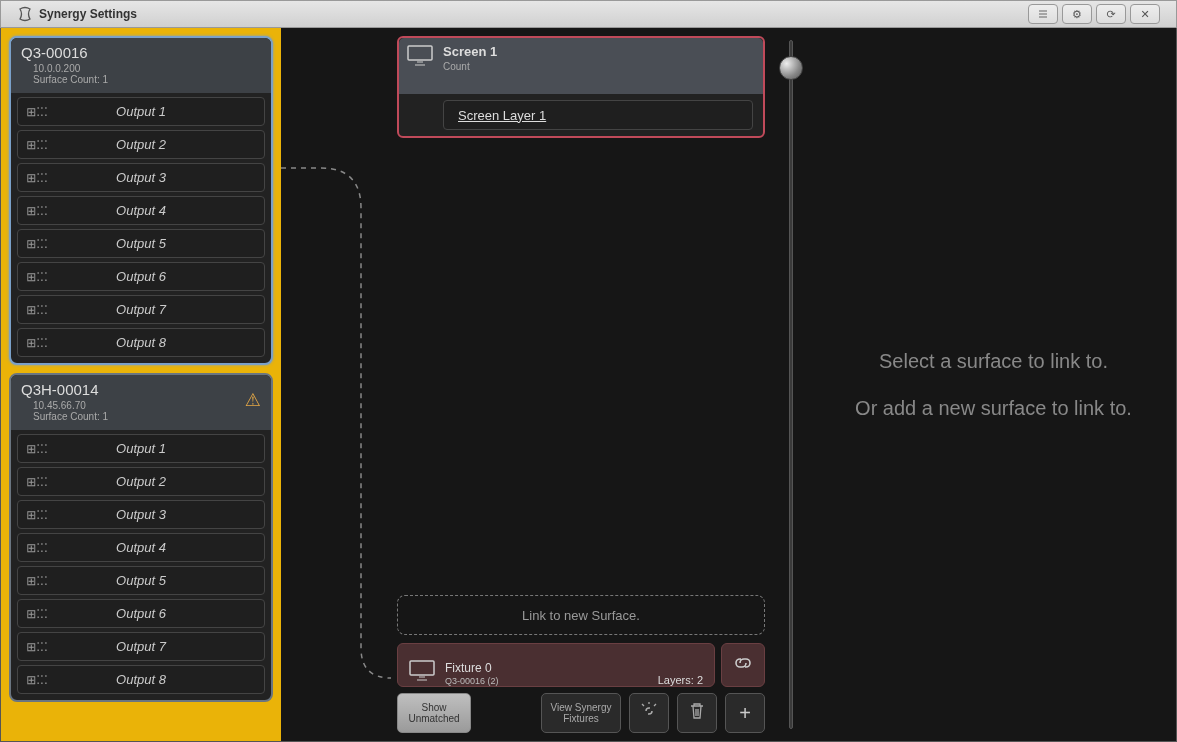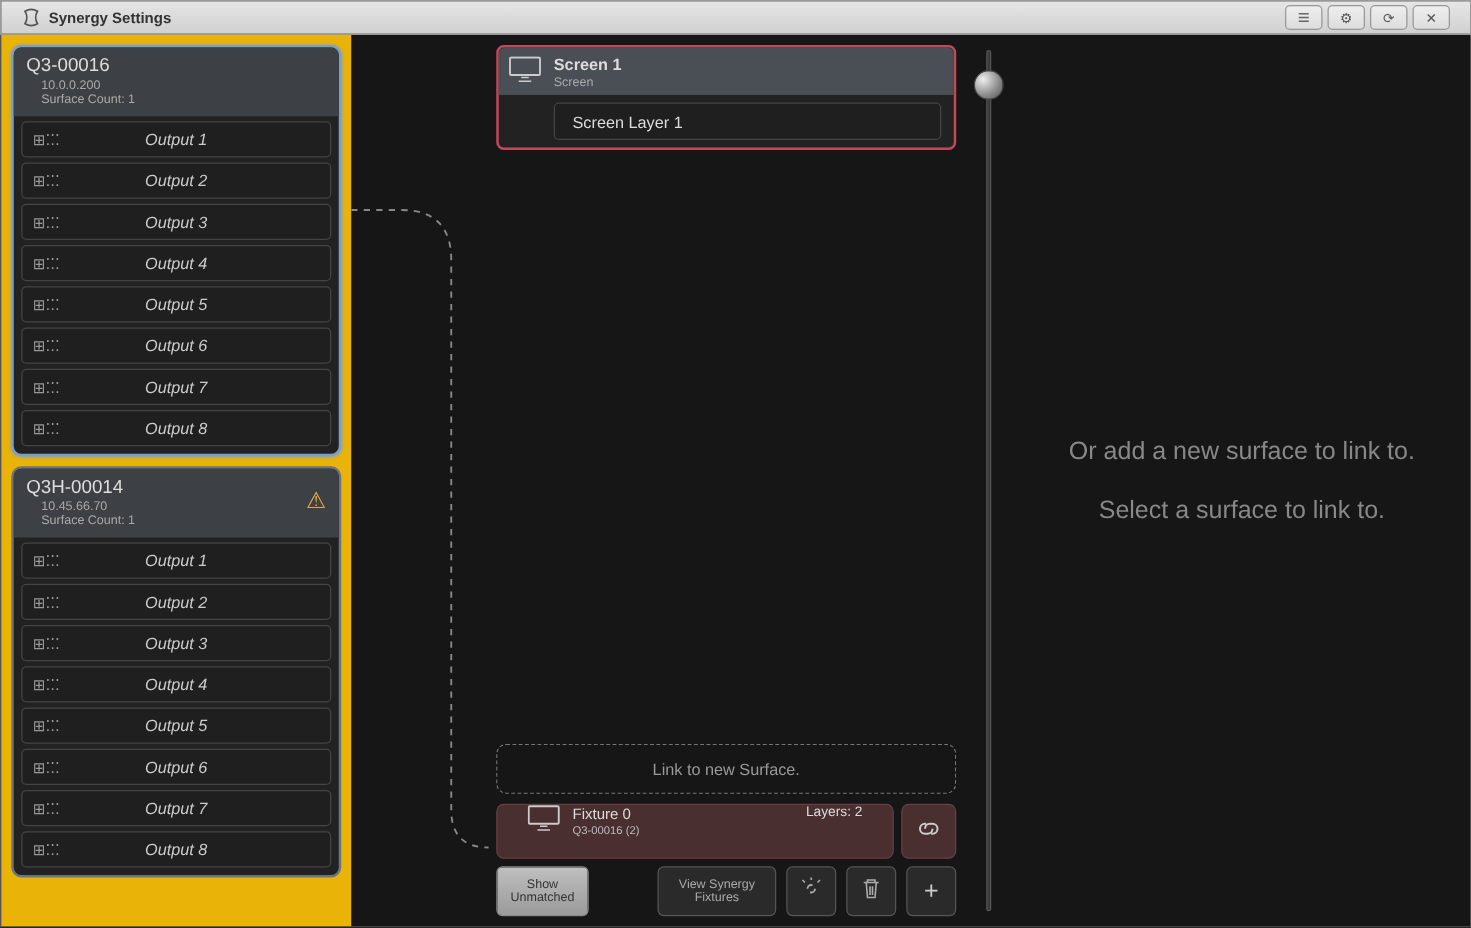"Screen 1" .screen-header { padding: 6px 10px 4px 8px -> 6px 10px 22px 8px }
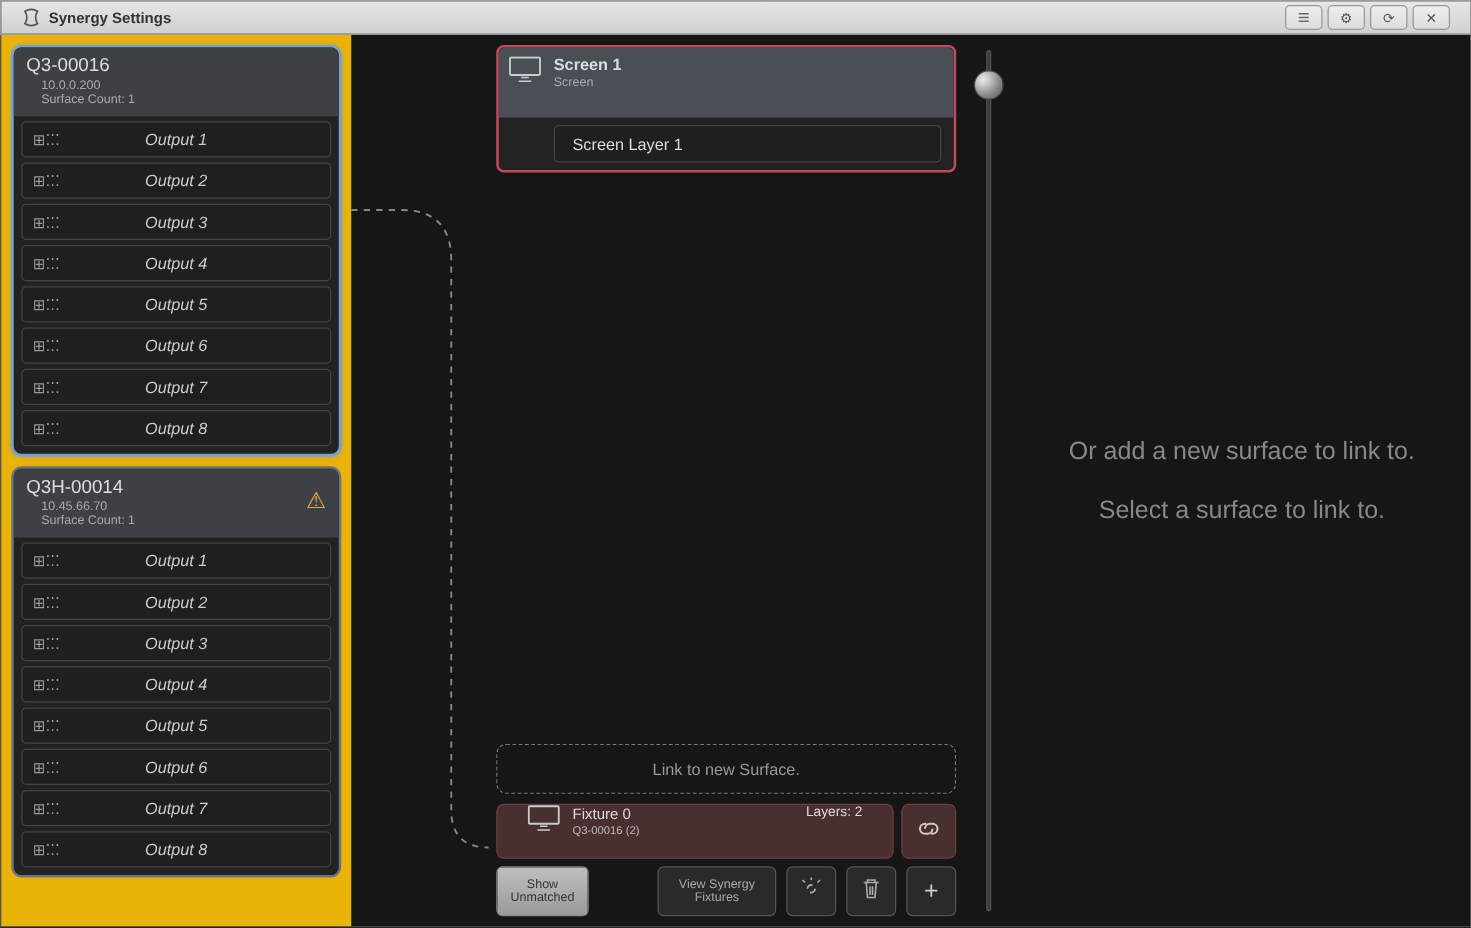"Screen" div.screen-sub { text: Screen -> Count }
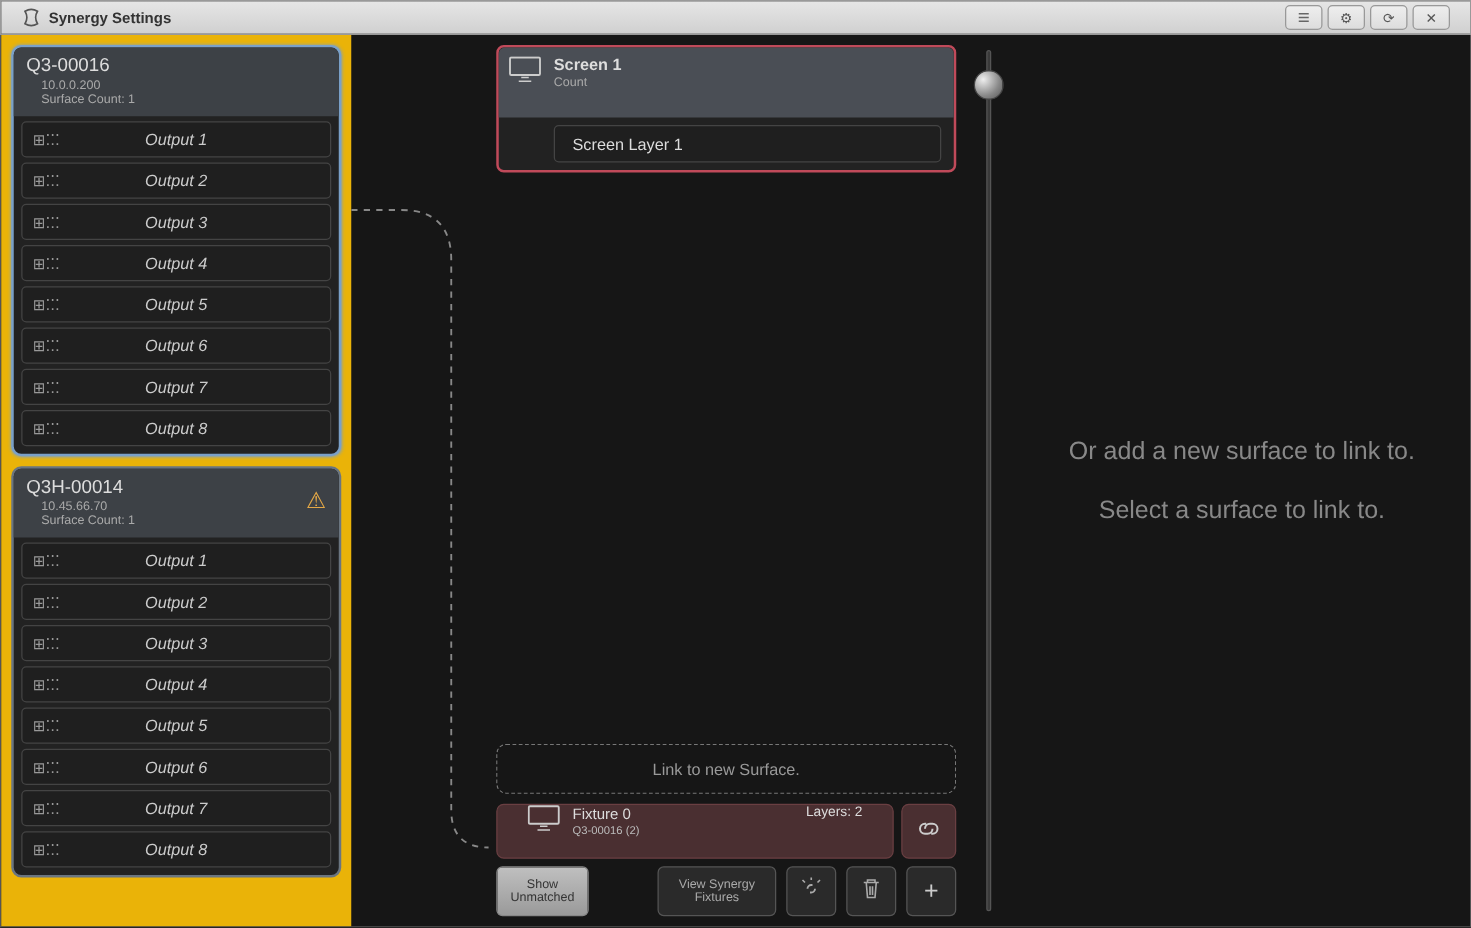"Screen Layer 1" .layer-item { text-decoration: none -> underline }
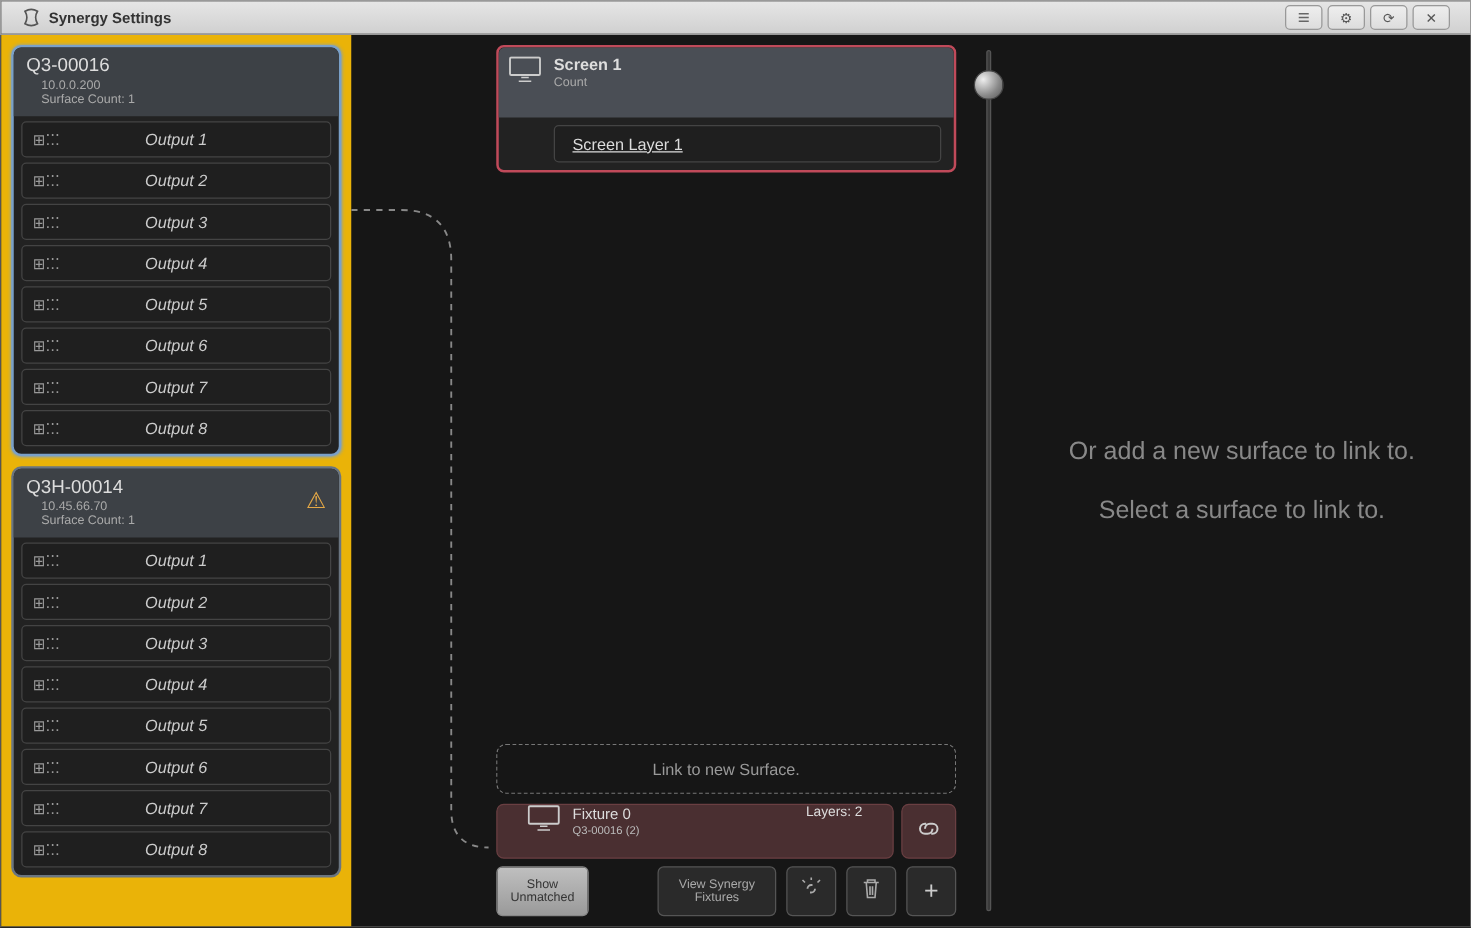"Or add a new surface" div.right-msg { order: before "Select a surface to link" -> after "Select a surface to link" }
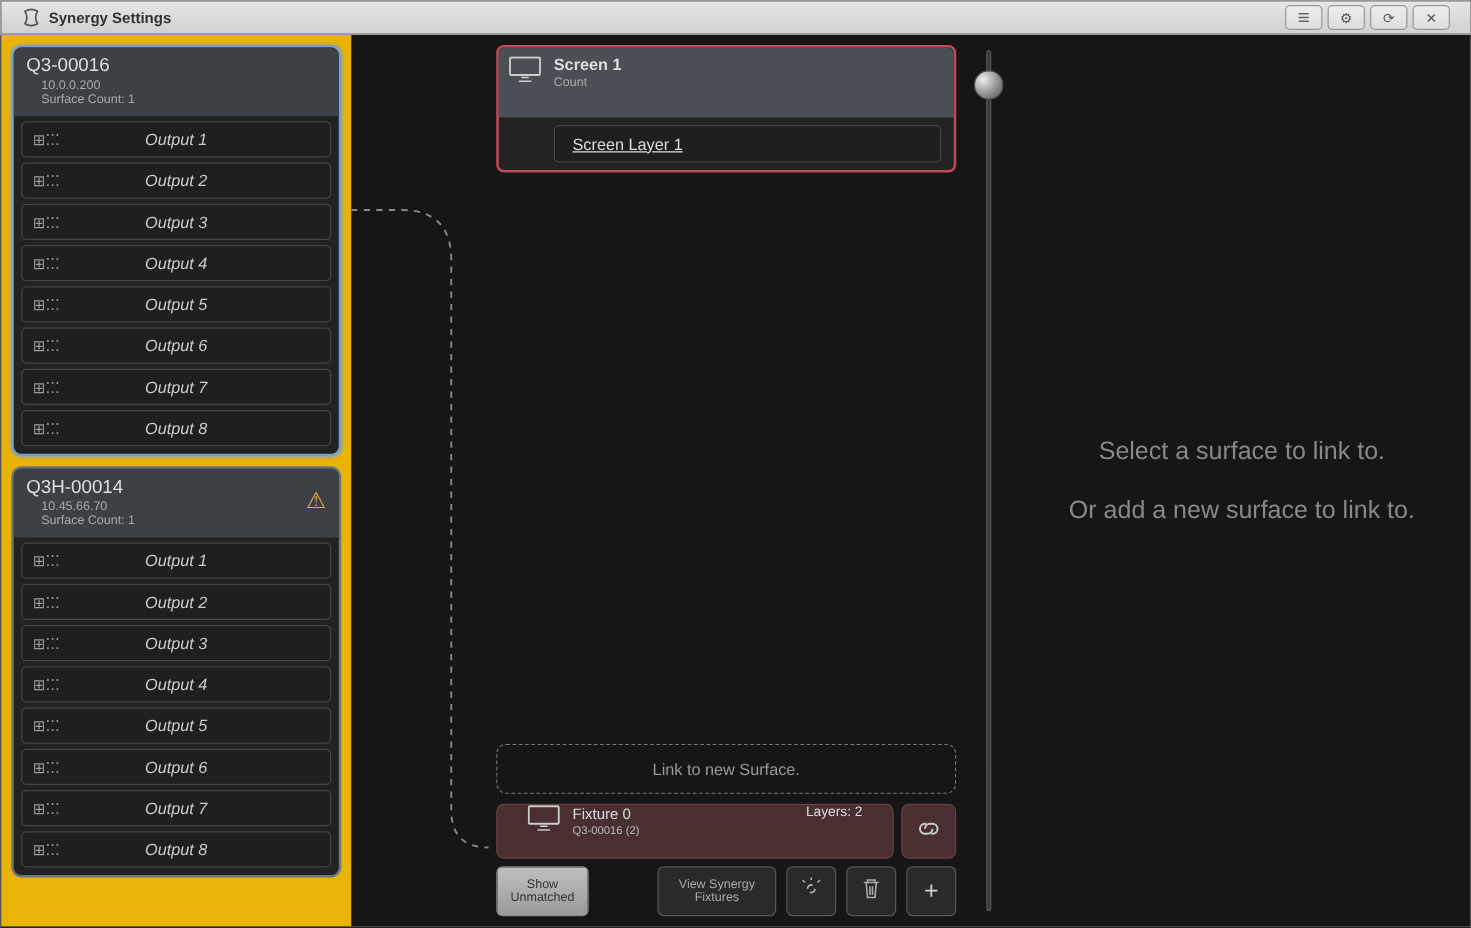"Fixture 0" .fixture-card { align-items: flex-start -> flex-end; padding: 0 24px -> 0 11px }
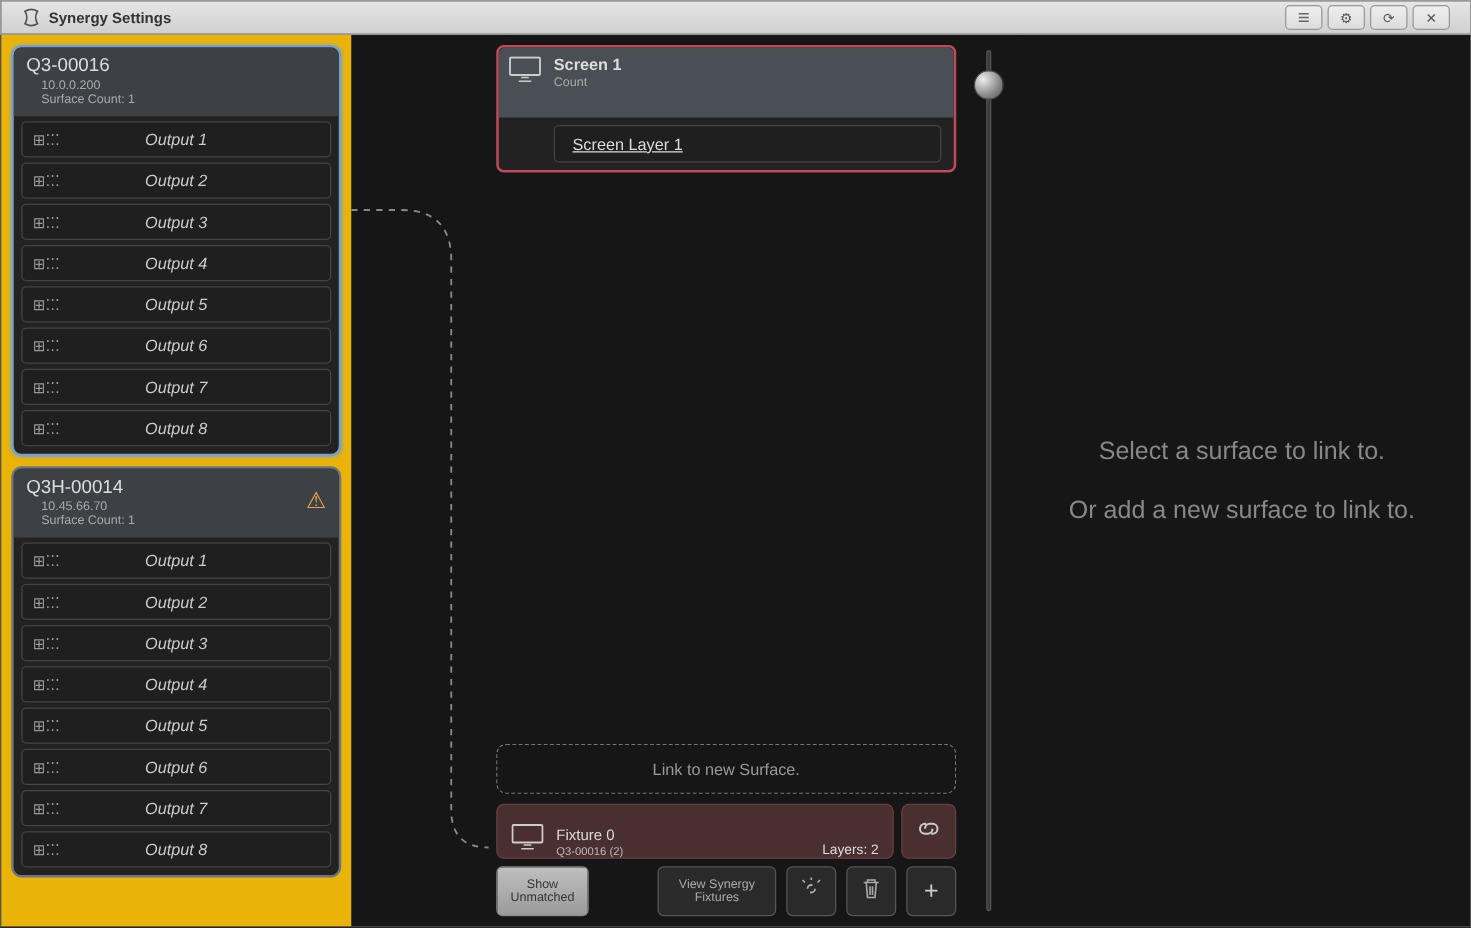"View Synergy" div.bbtn { width: 95px -> 80px }
